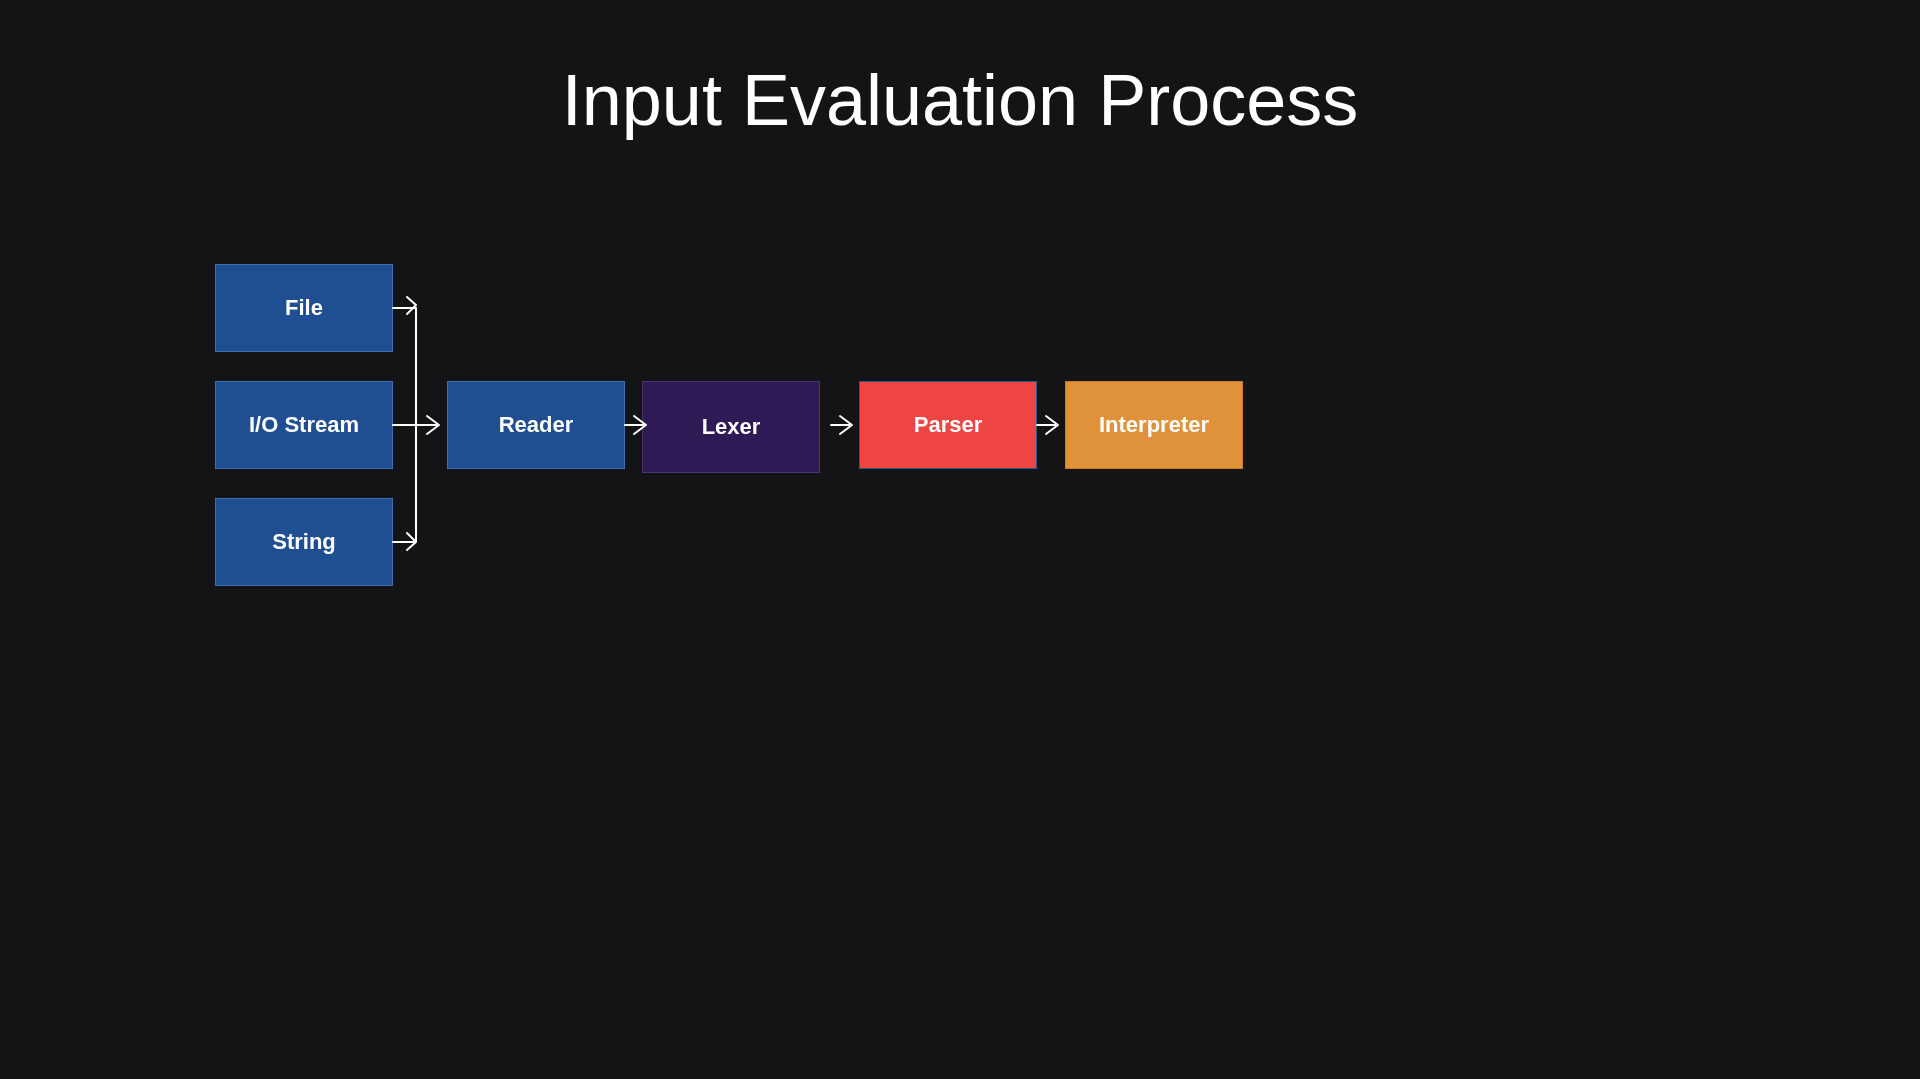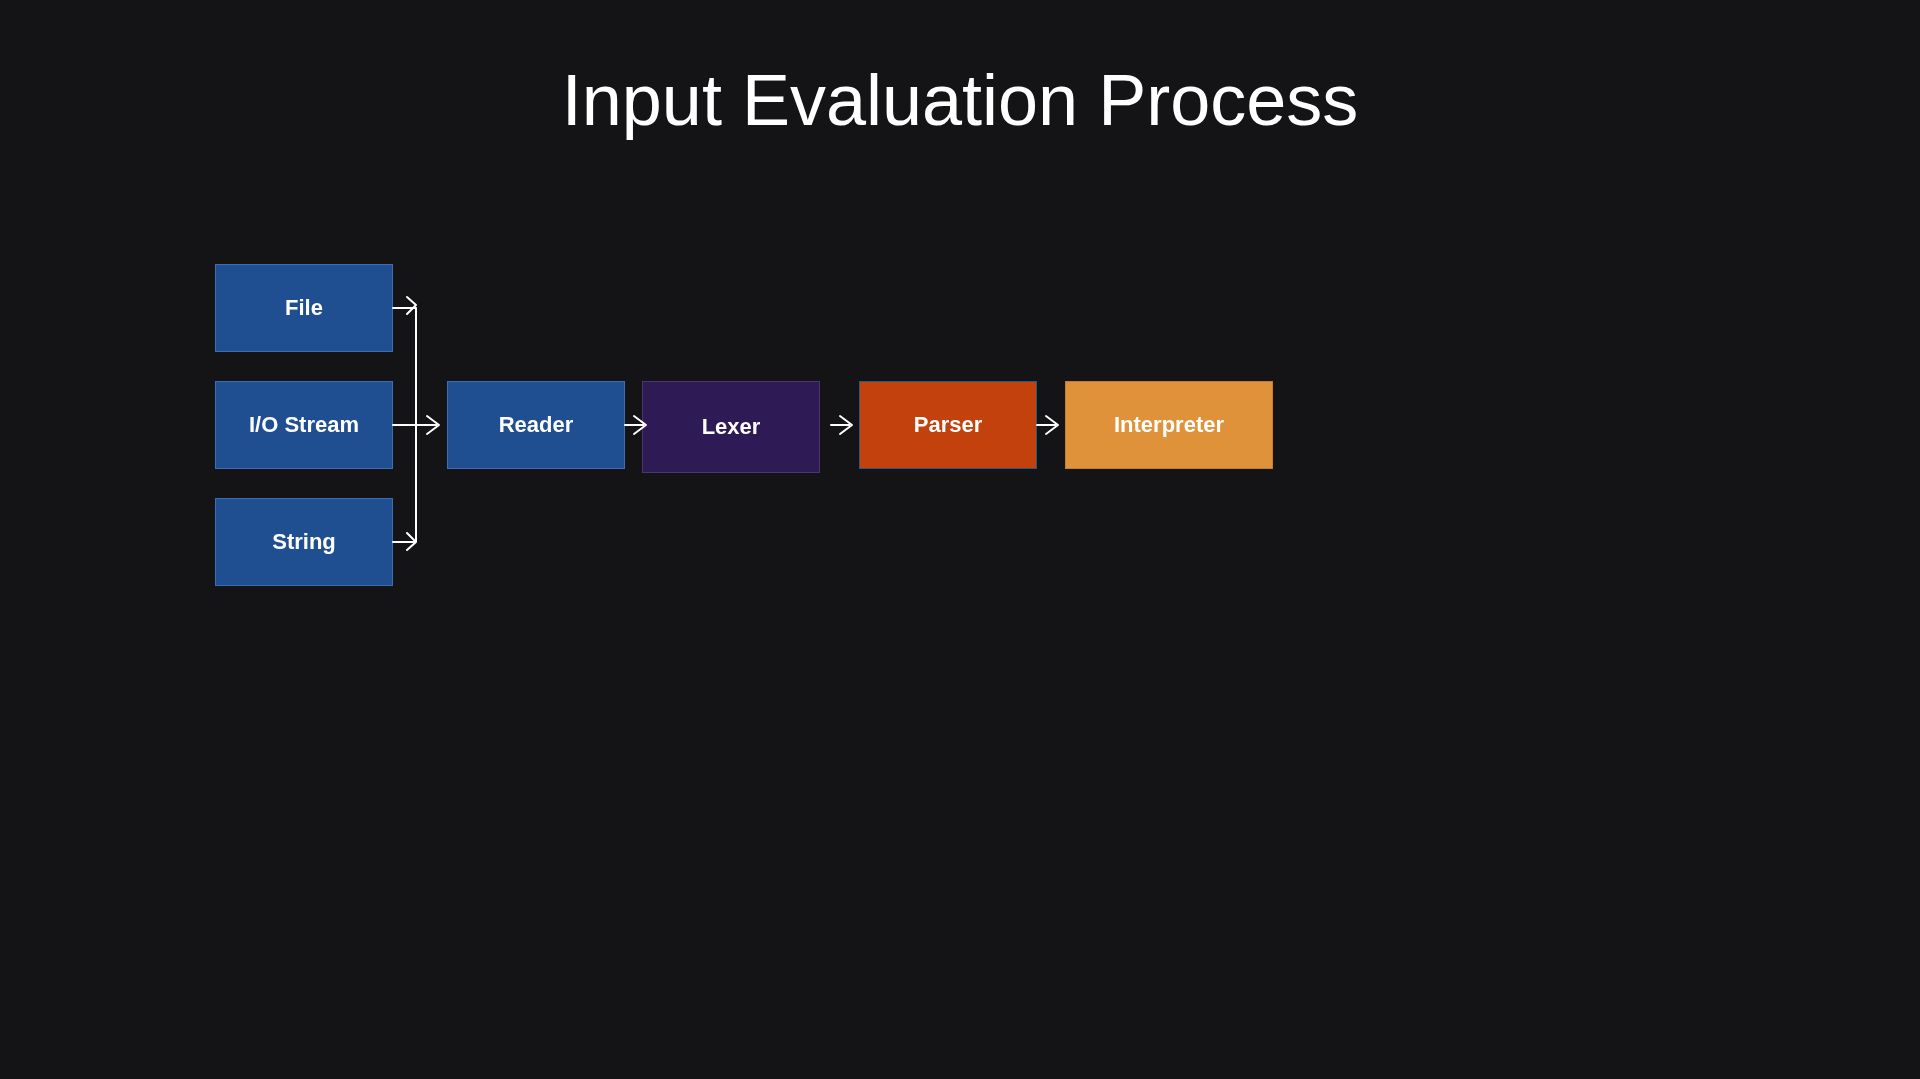"Parser" .box-darkblue { background: #c2410c -> #ef4444 }
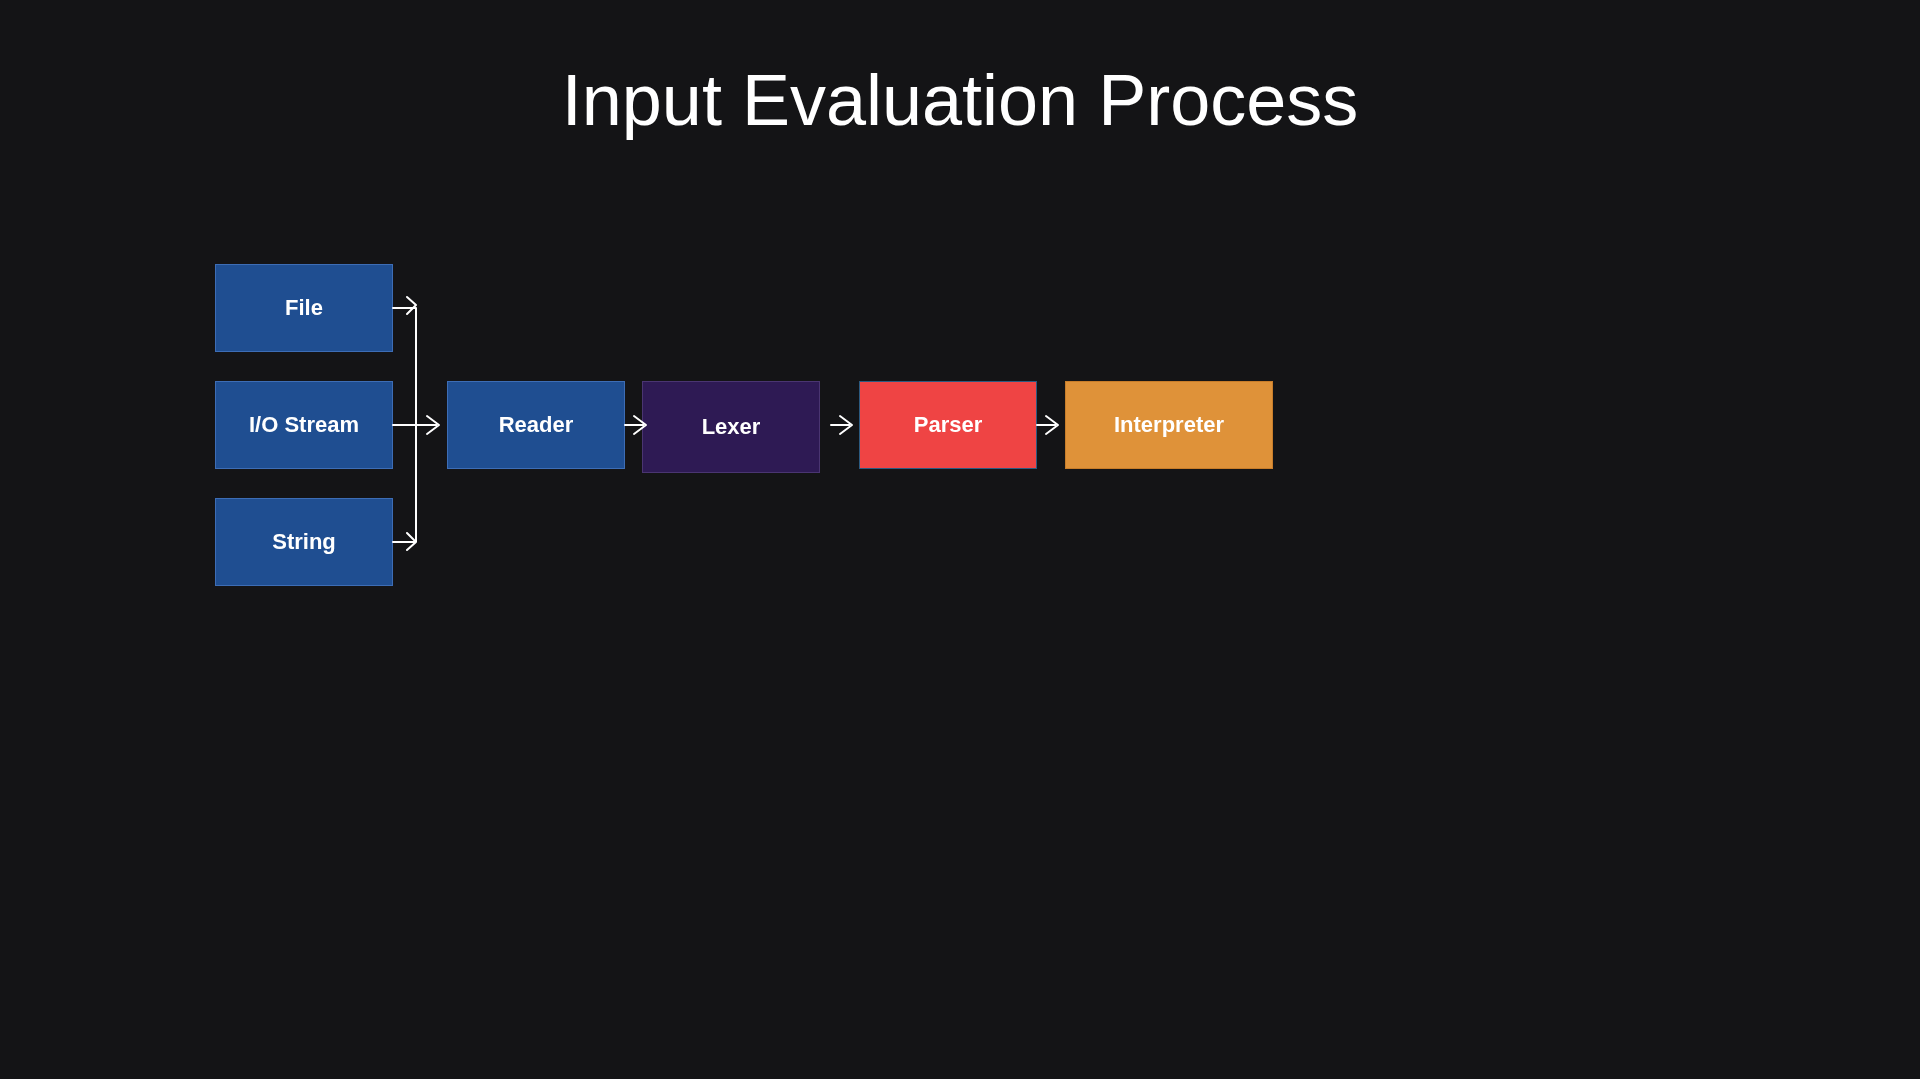"Interpreter" div.box { width: 208px -> 178px }
